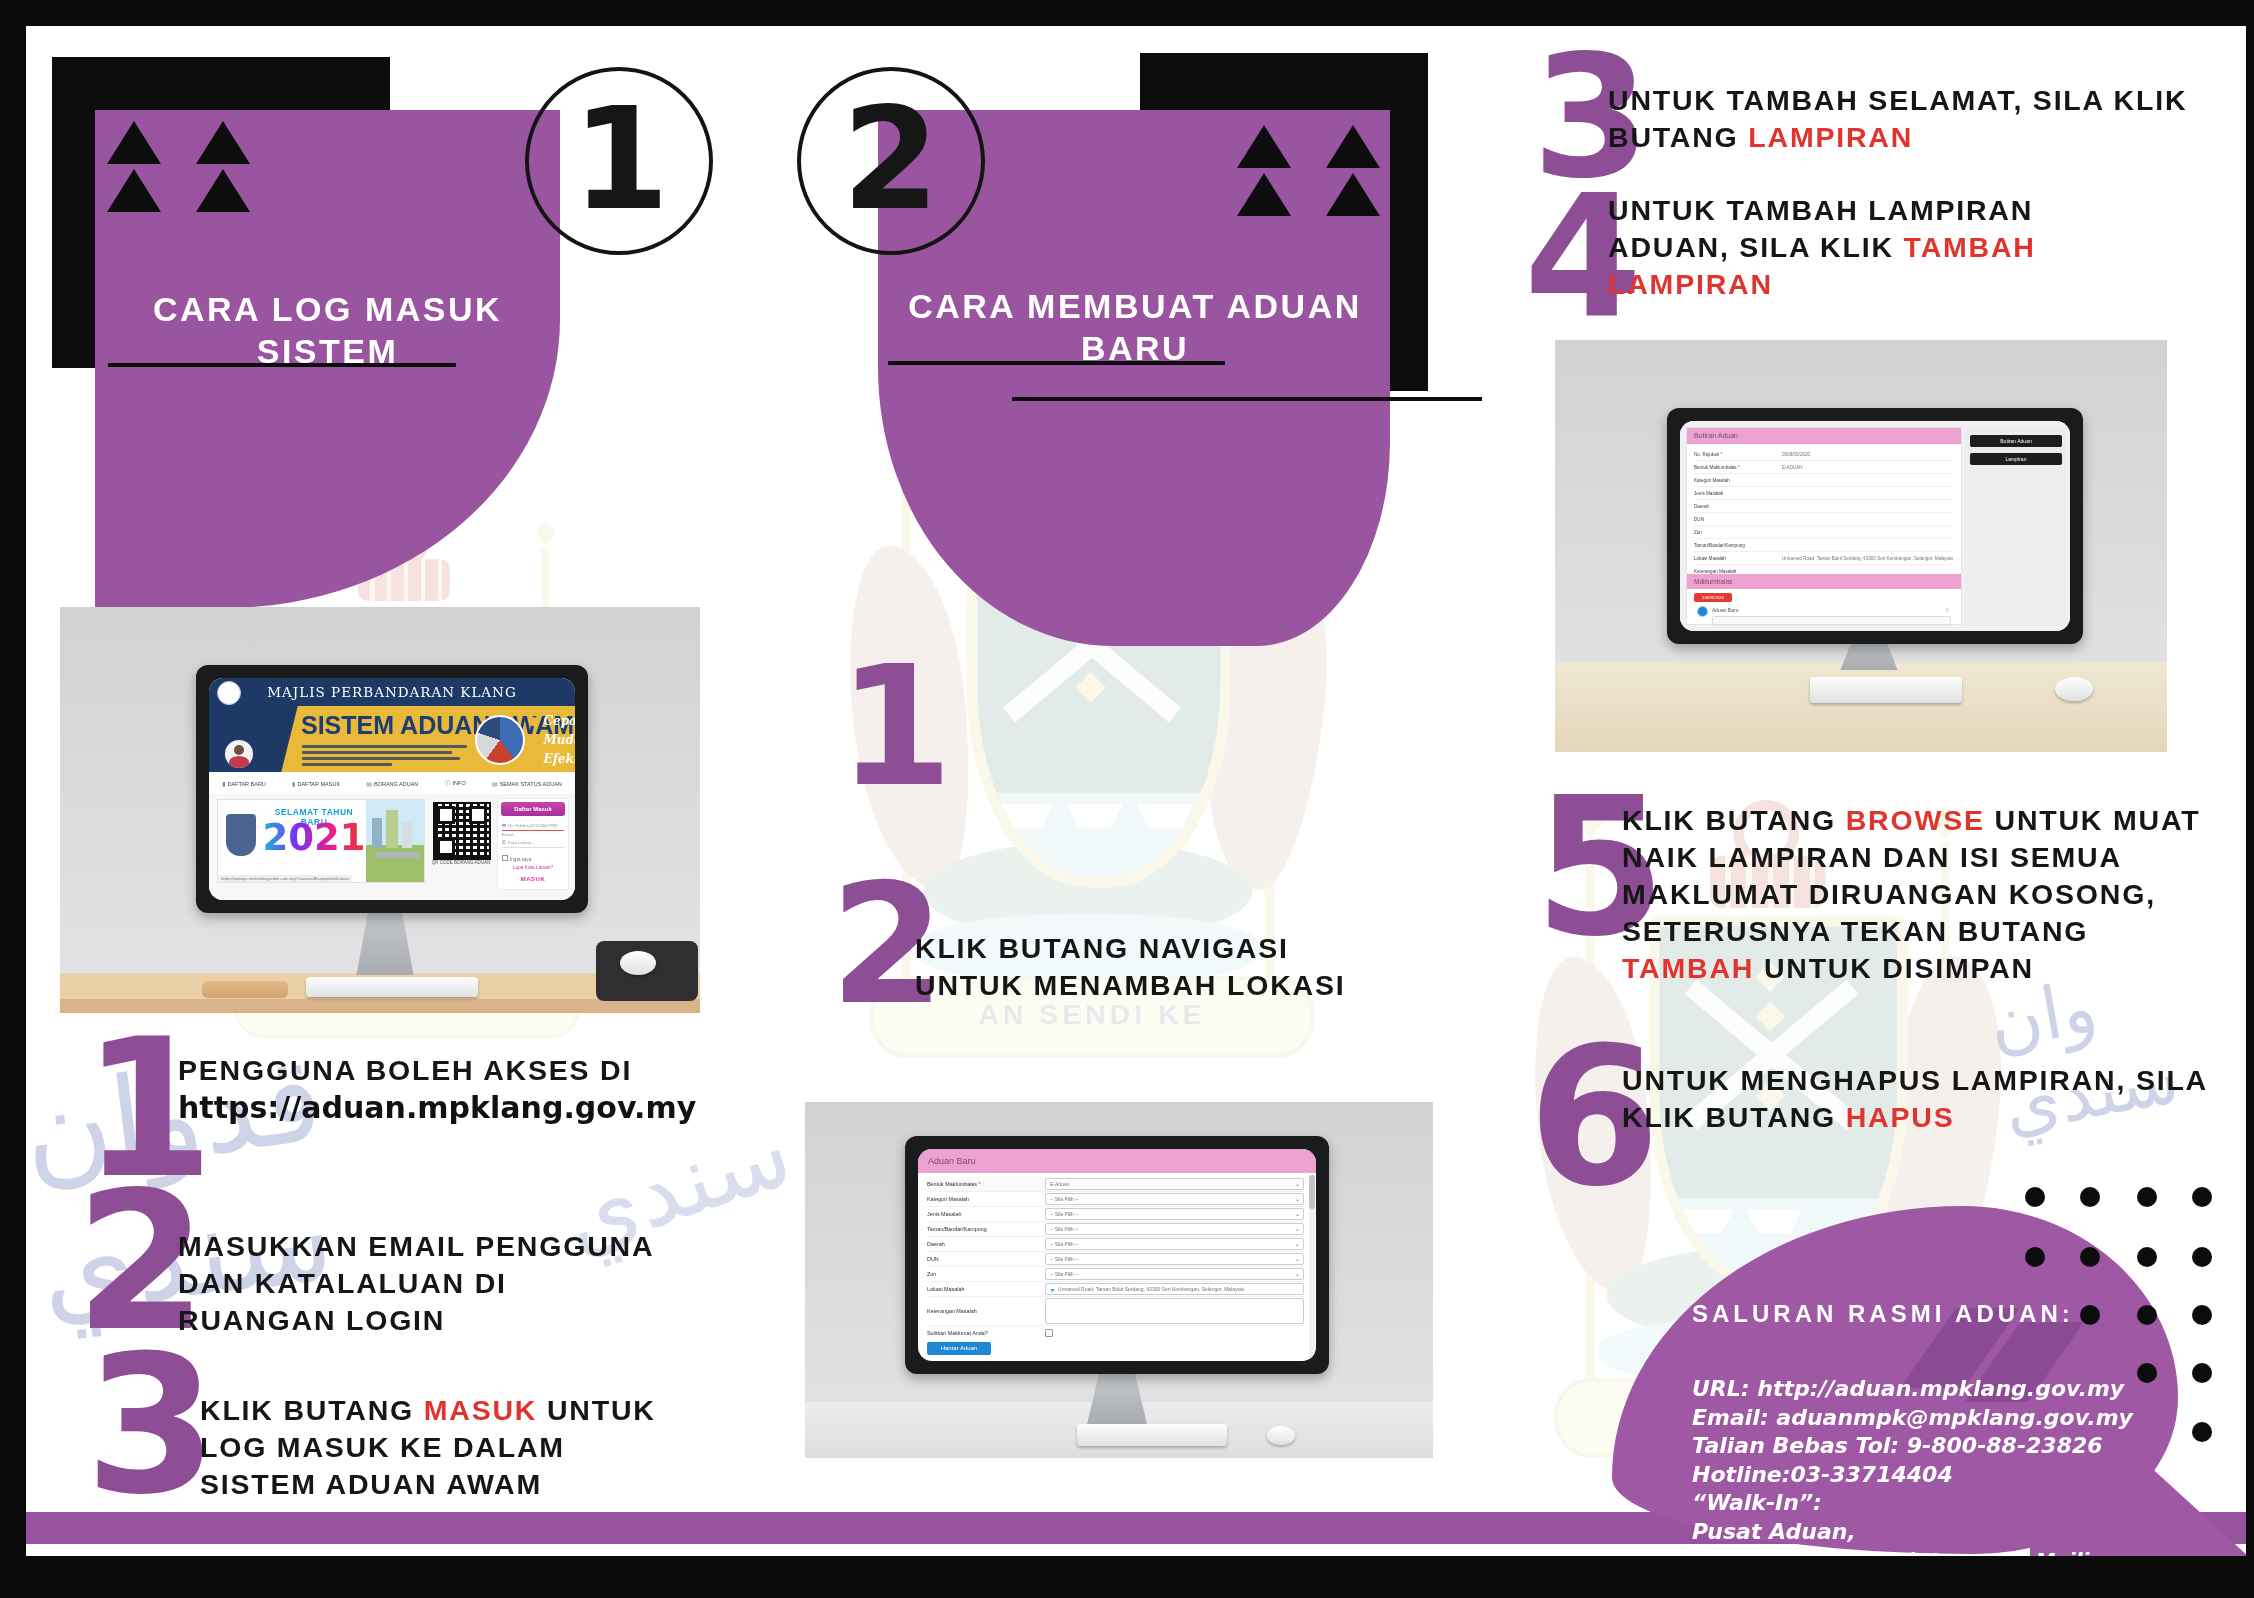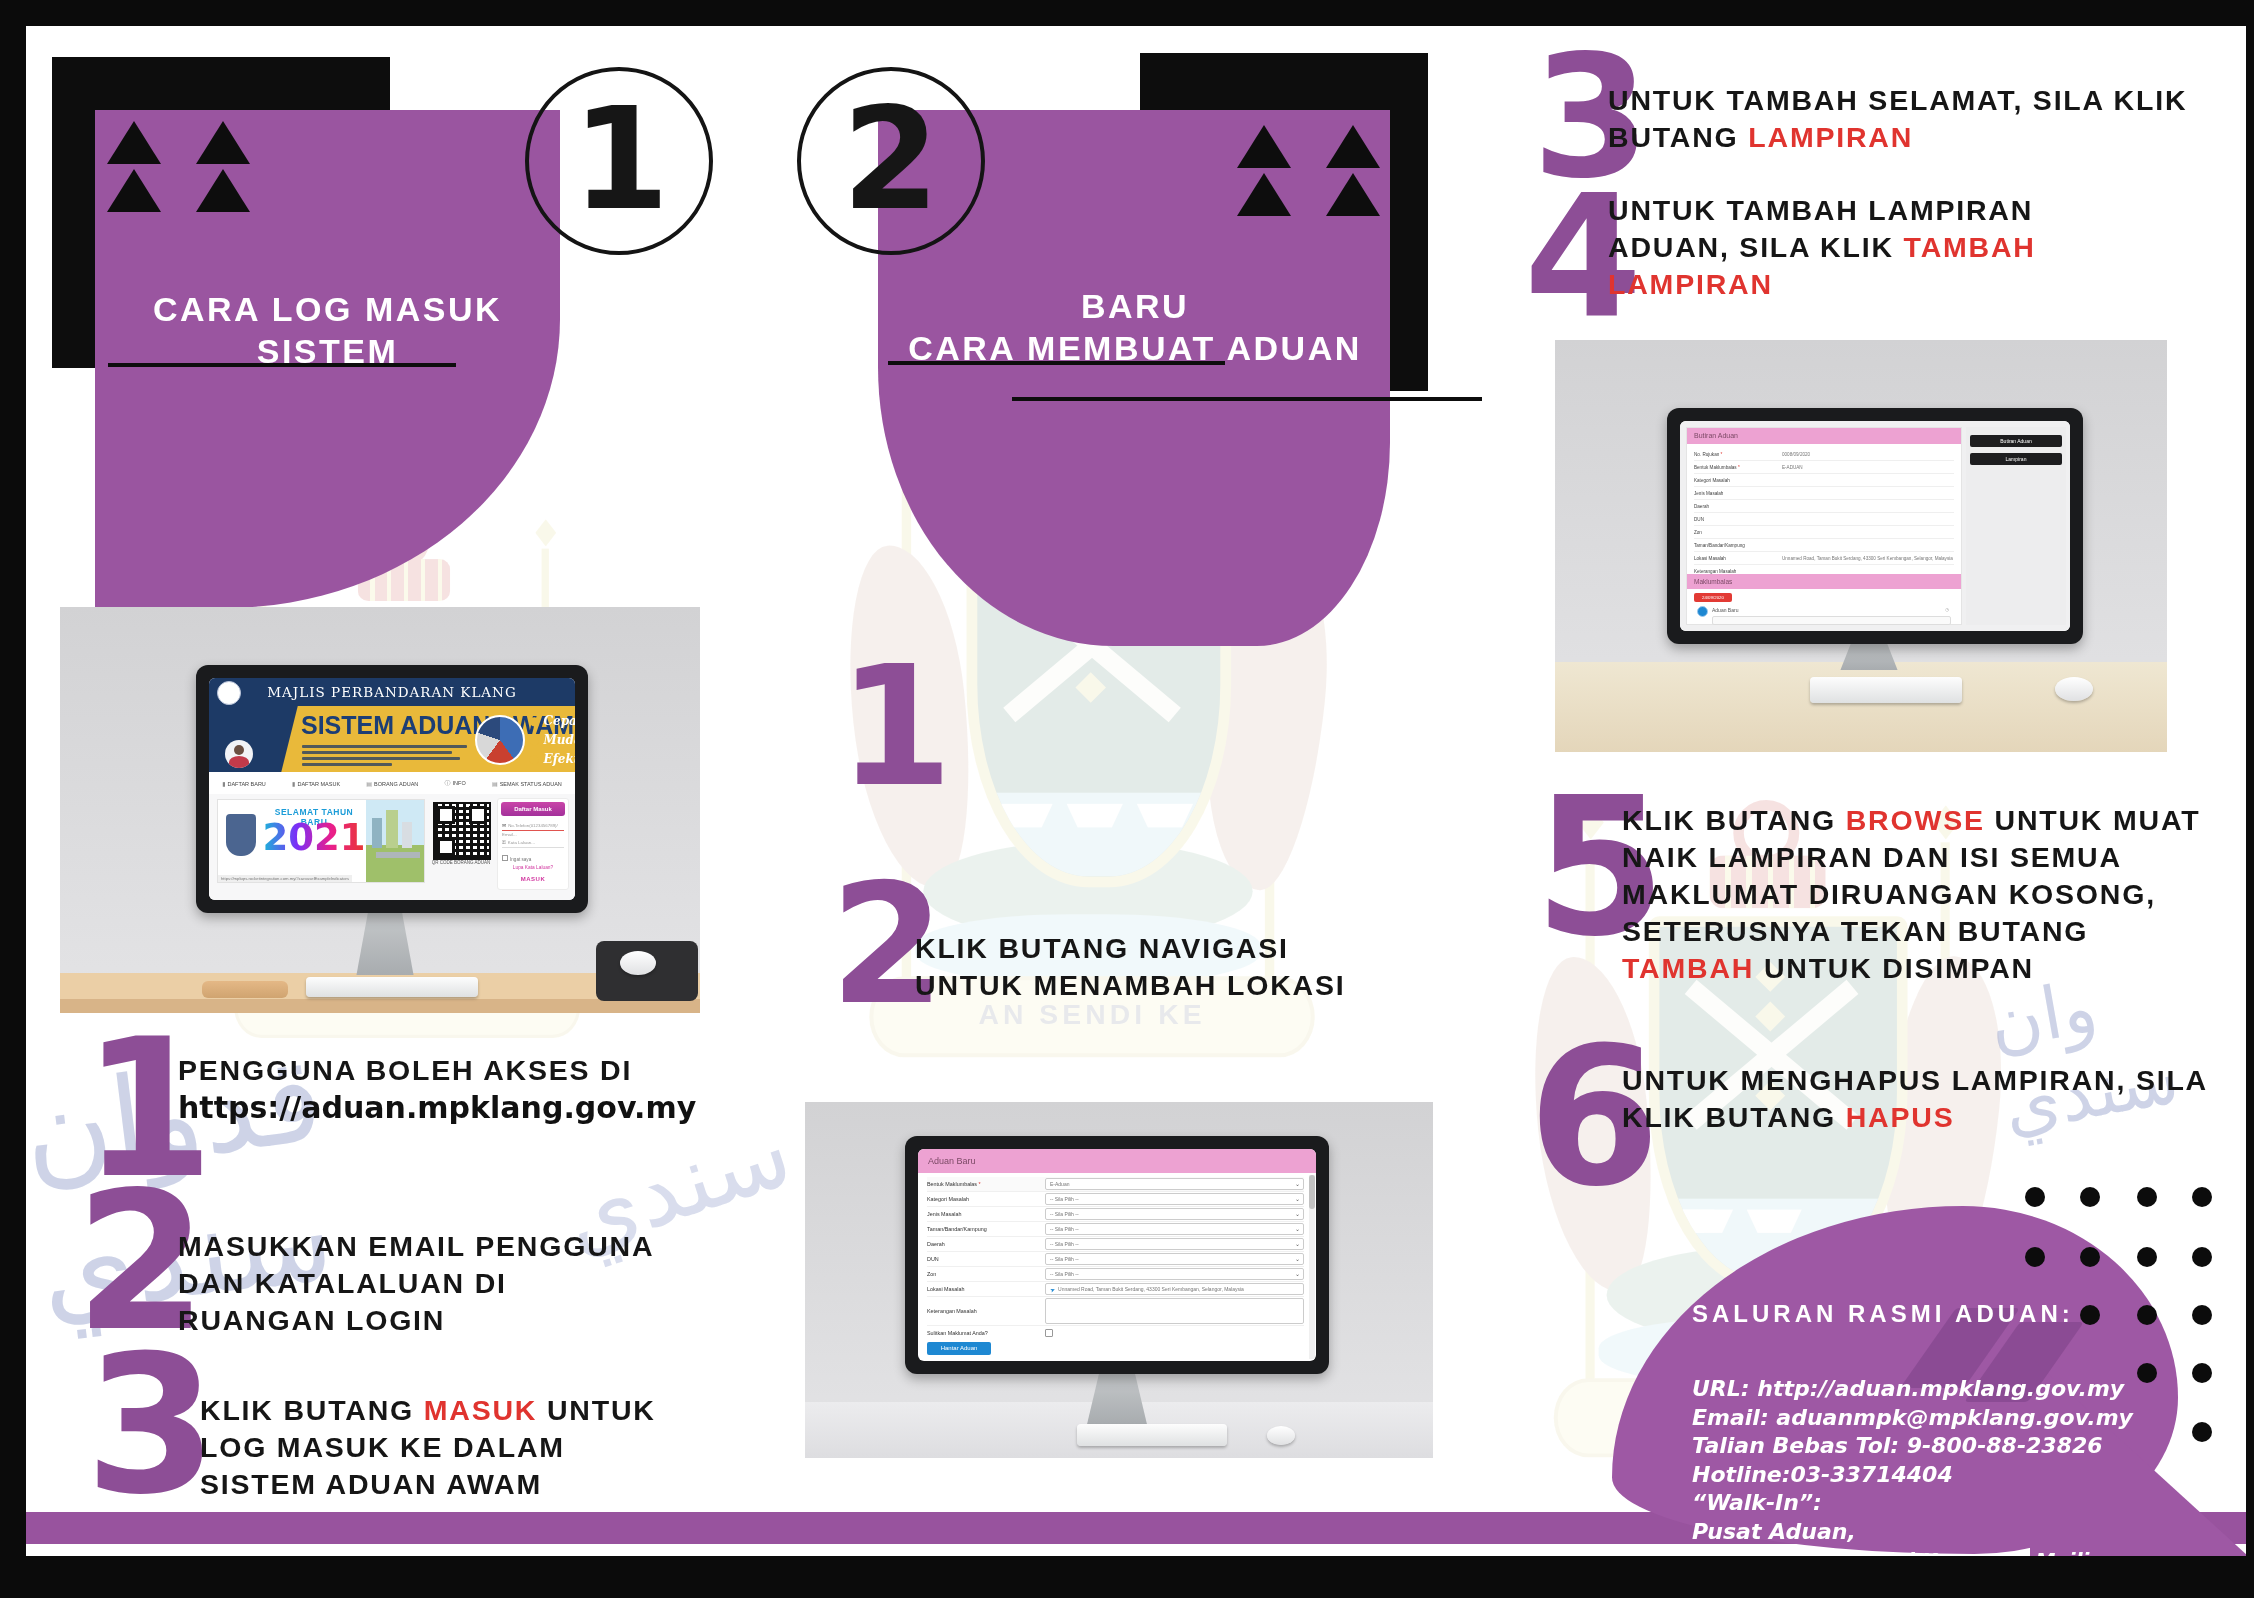"BARU" div { order: before "CARA MEMBUAT ADUAN" -> after "CARA MEMBUAT ADUAN" }
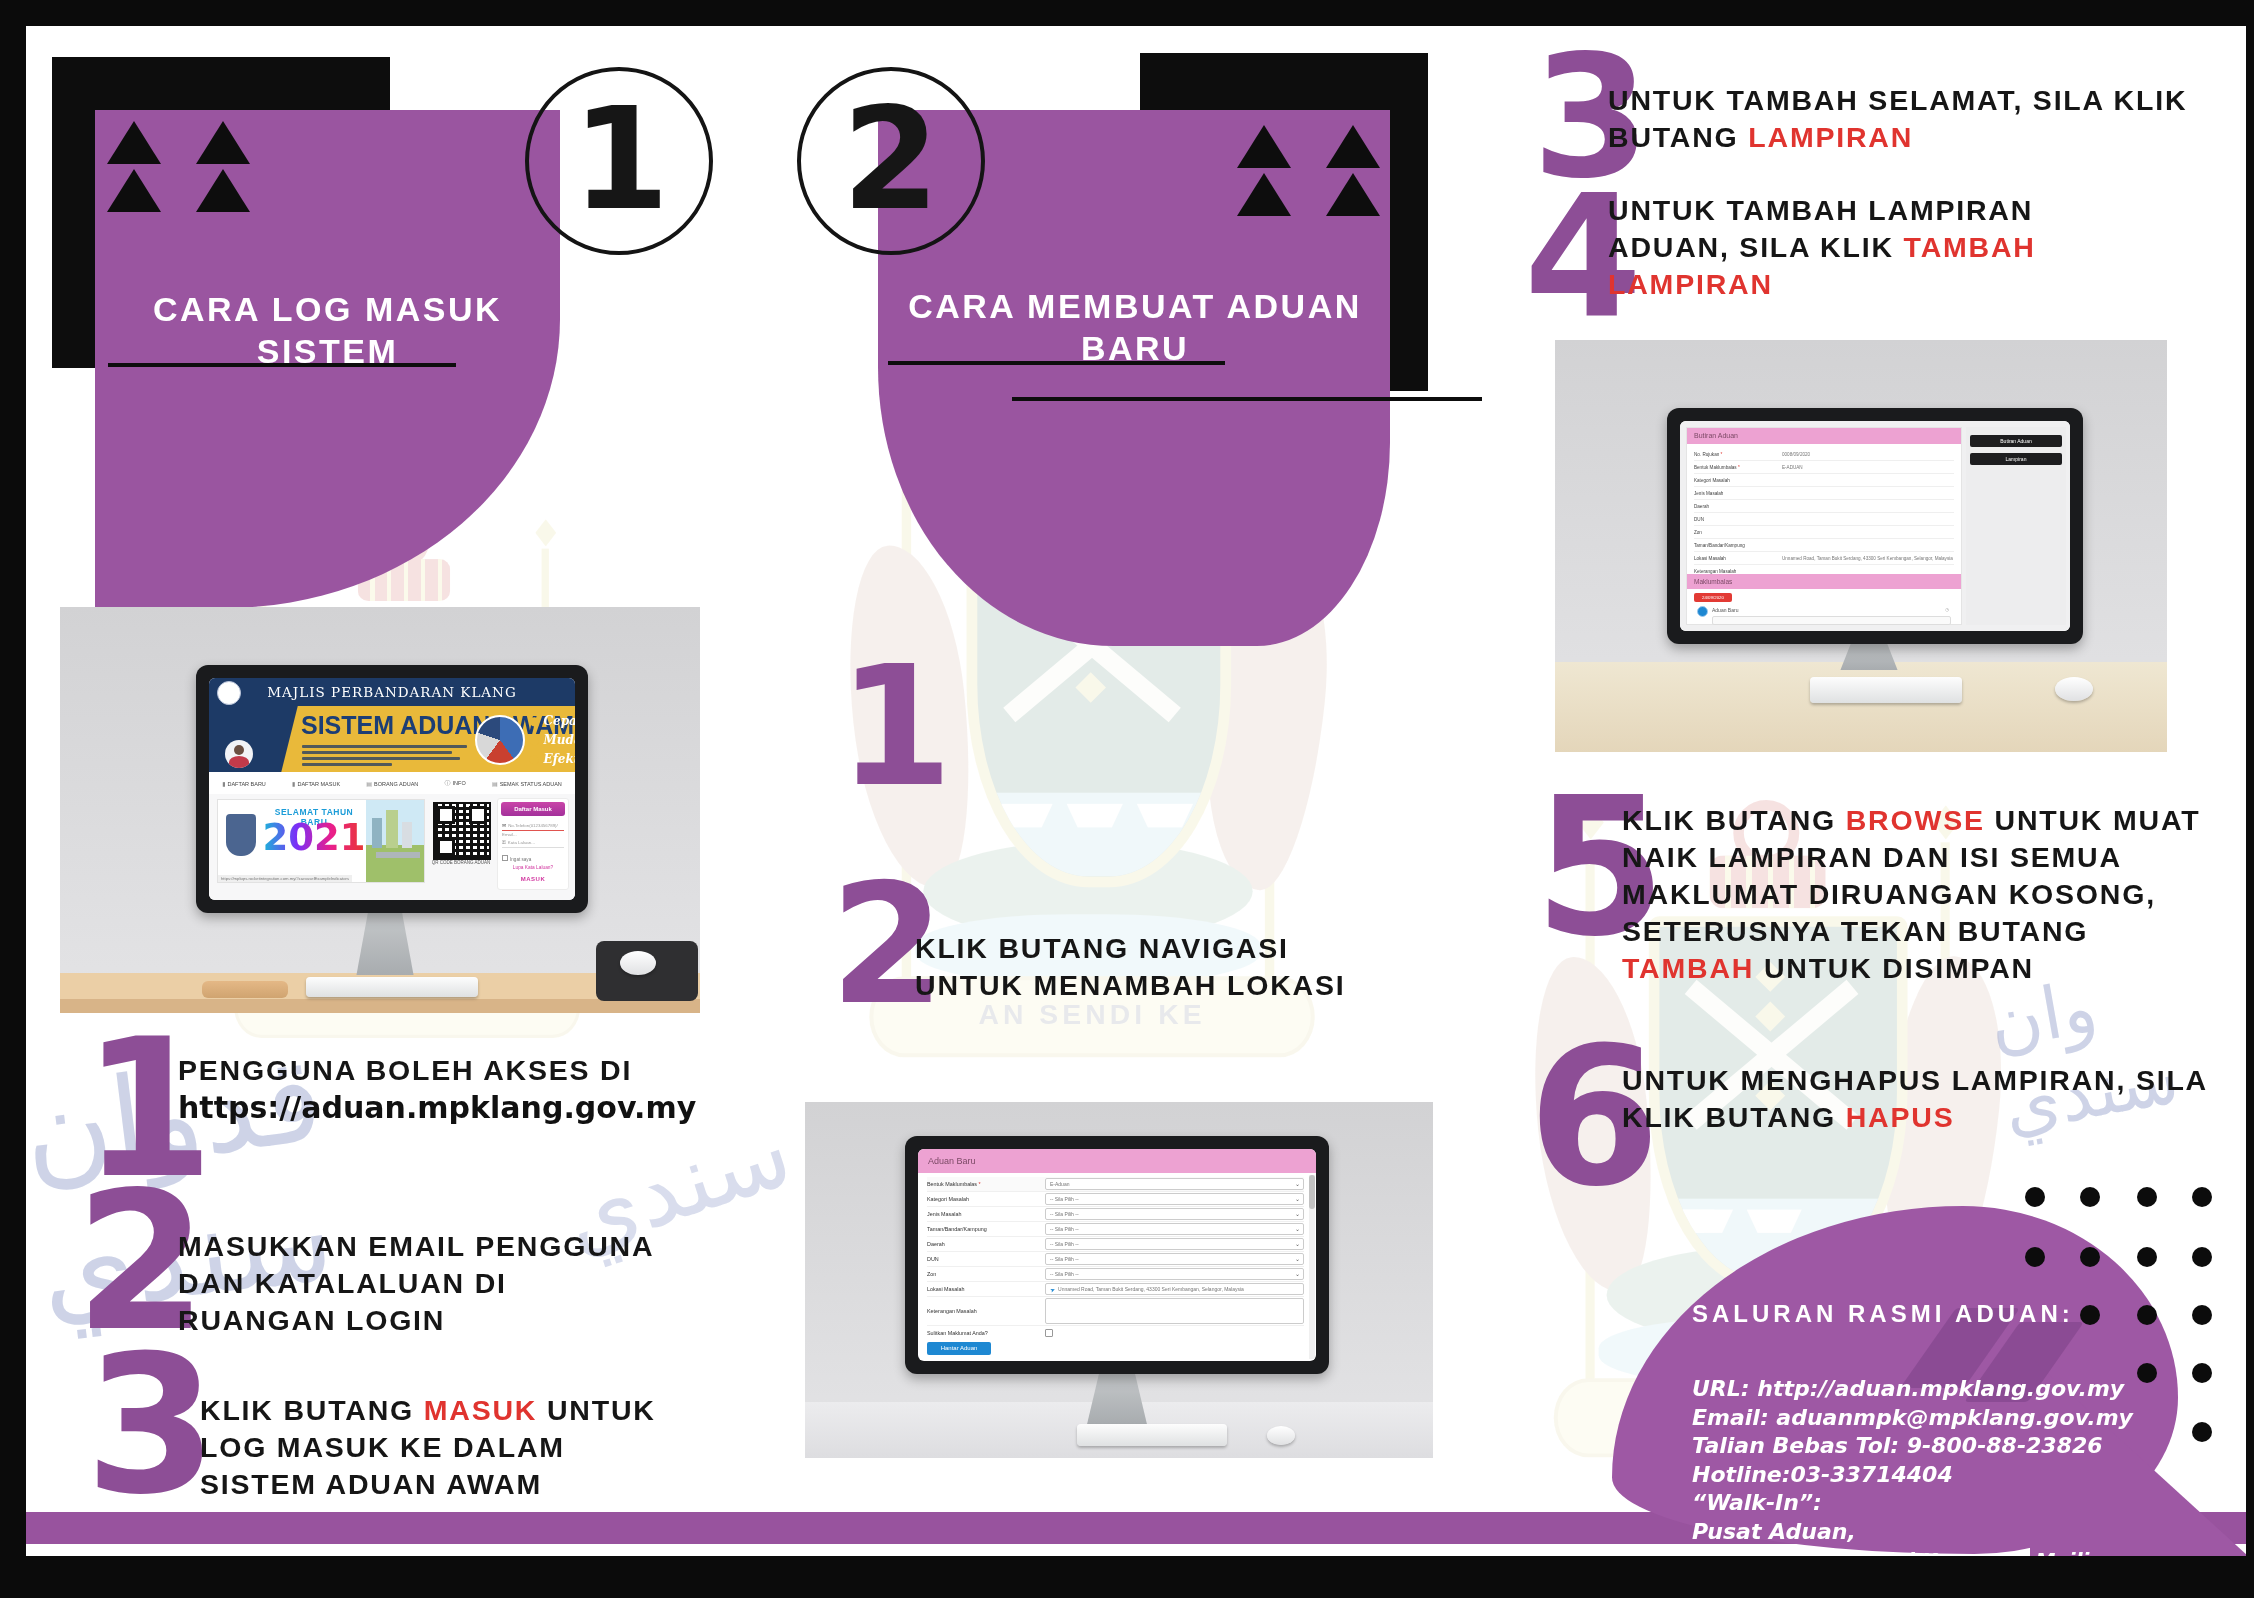"MAJLIS PERBANDARAN KLANG" .mscreen { border-radius: 6px -> 14px }
